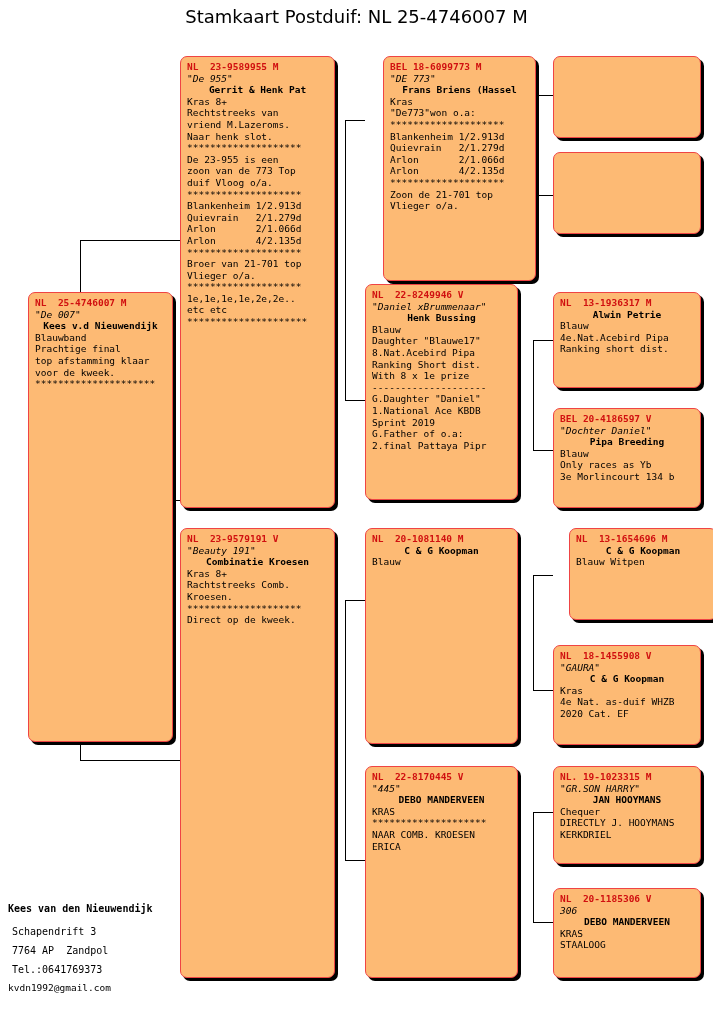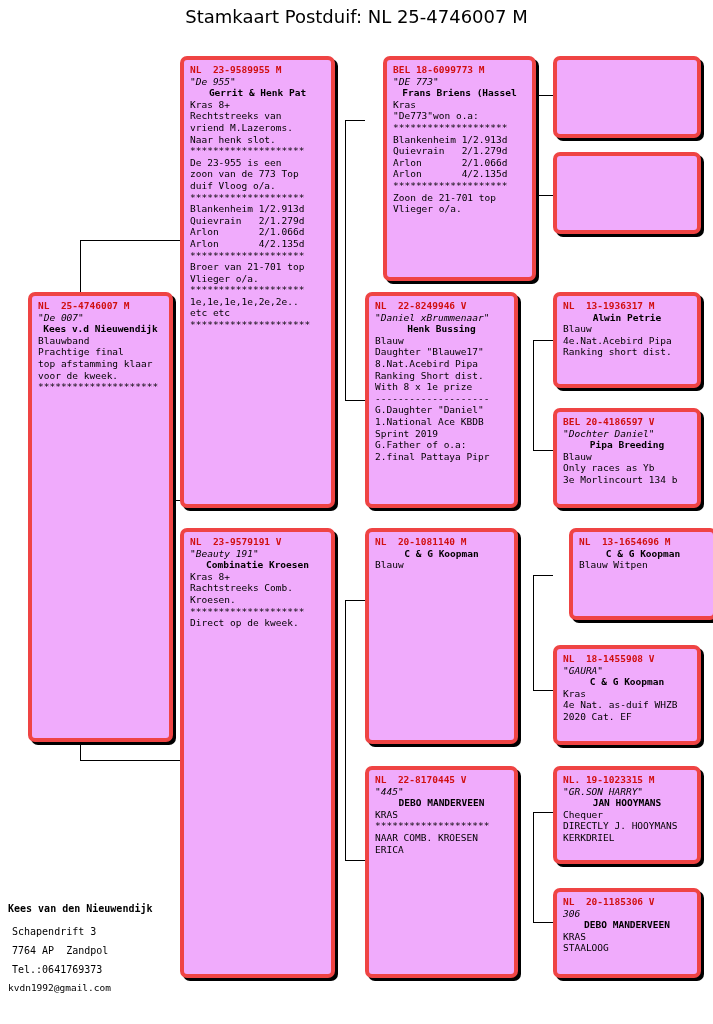"NL 23-9589955 M" .box { background: #f0abfc -> #fdba74; border: 4px solid #ef4444 -> 1px solid #ef4444 }
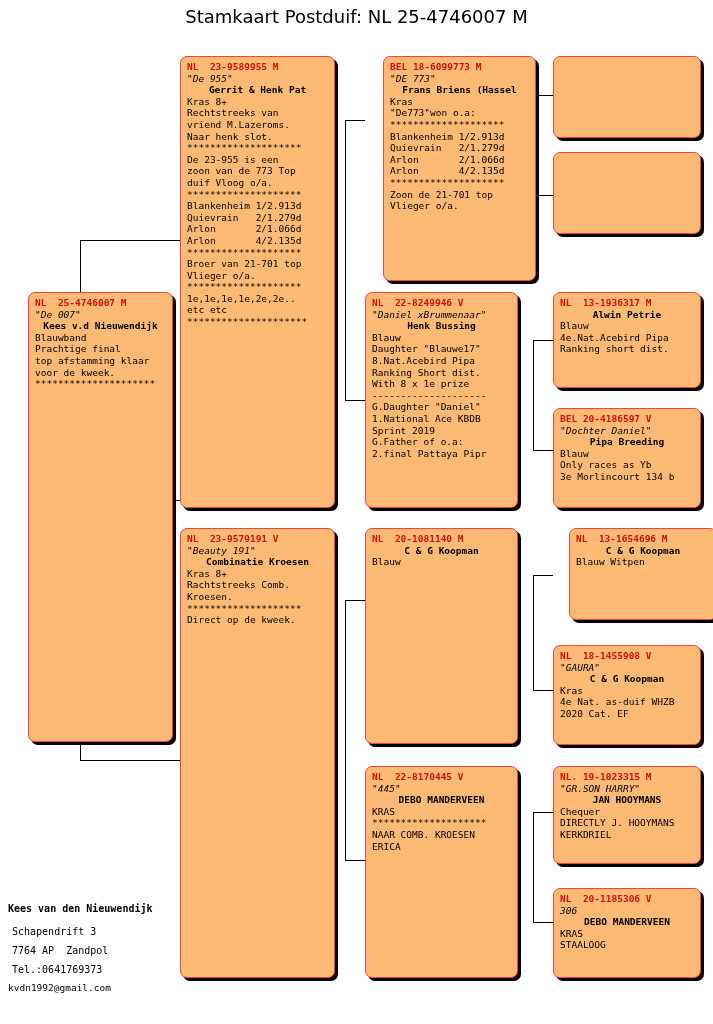"NL 22-8249946 V" div.box { top: 292px -> 284px }
